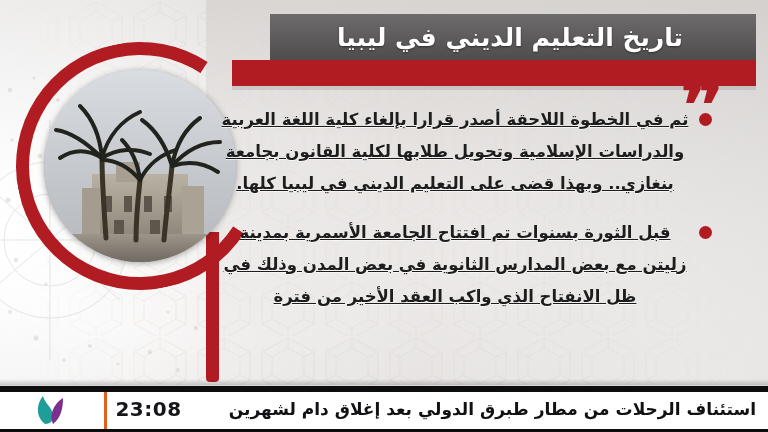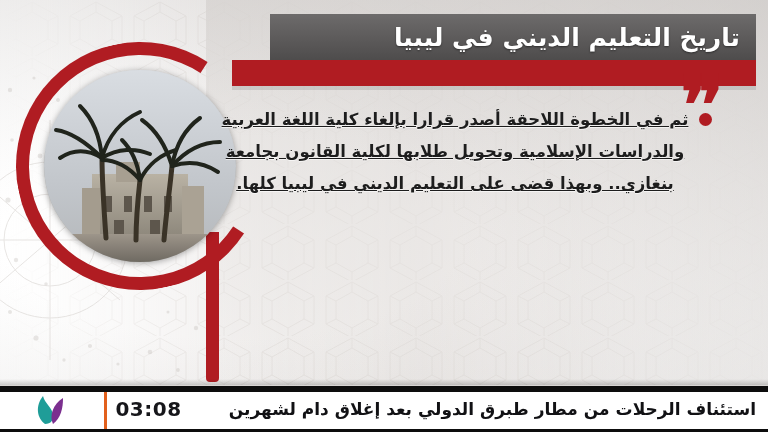"تاريخ التعليم الديني في ليبيا" .title-bar { justify-content: flex-end -> center }
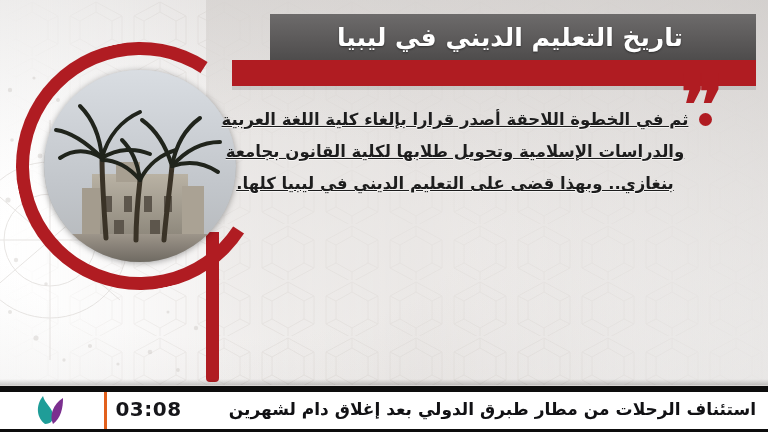"قبل الثورة بسنوات تم افتتاح" div.bullet-item { html: none -> <div> <span></span> <div>قبل الثورة بسنوات تم افتتاح الجامعة الأسمرية بمدينة زليتن مع بعض المدارس الثانوية في بعض المدن وذلك في ظل الانفتاح الذي واكب العقد الأخير من فترة</div> </div> }
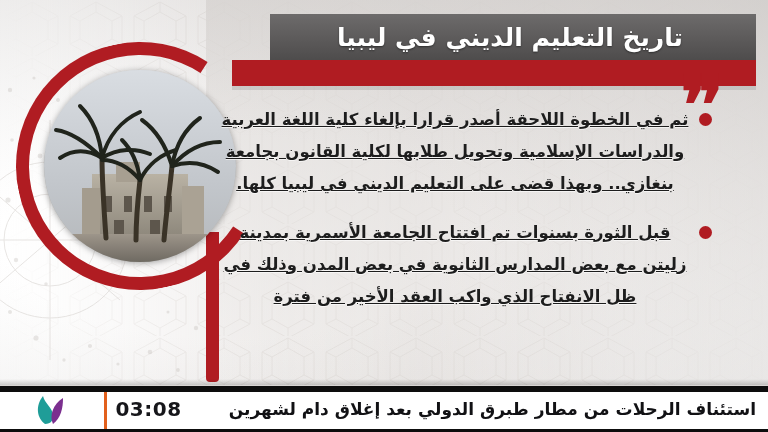"03:08" div.clock-cell { text: 03:08 -> 23:08 }
